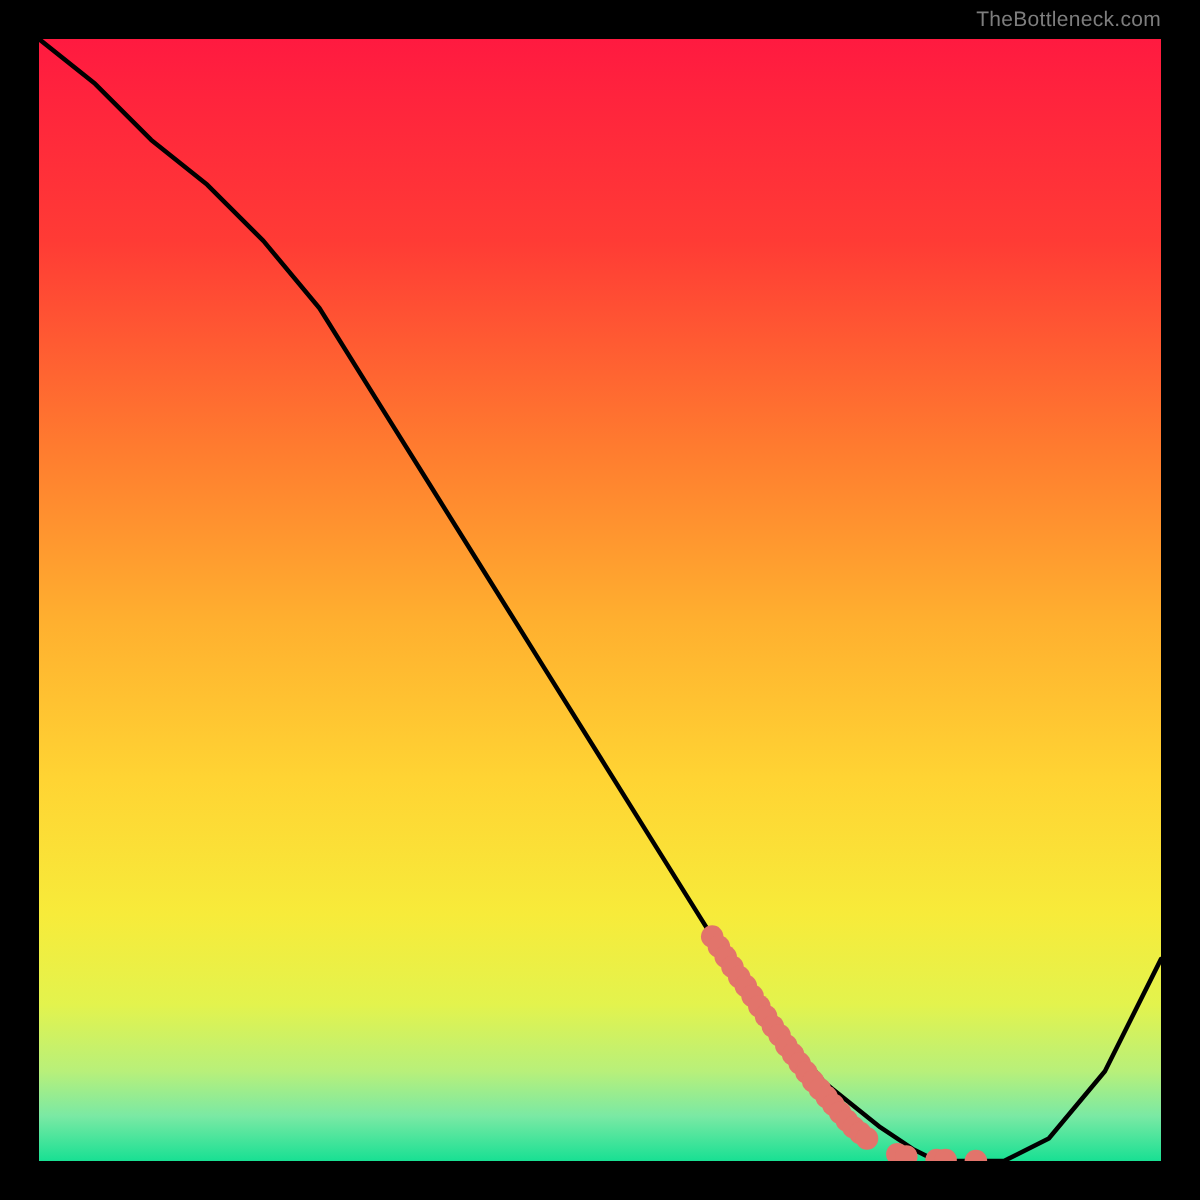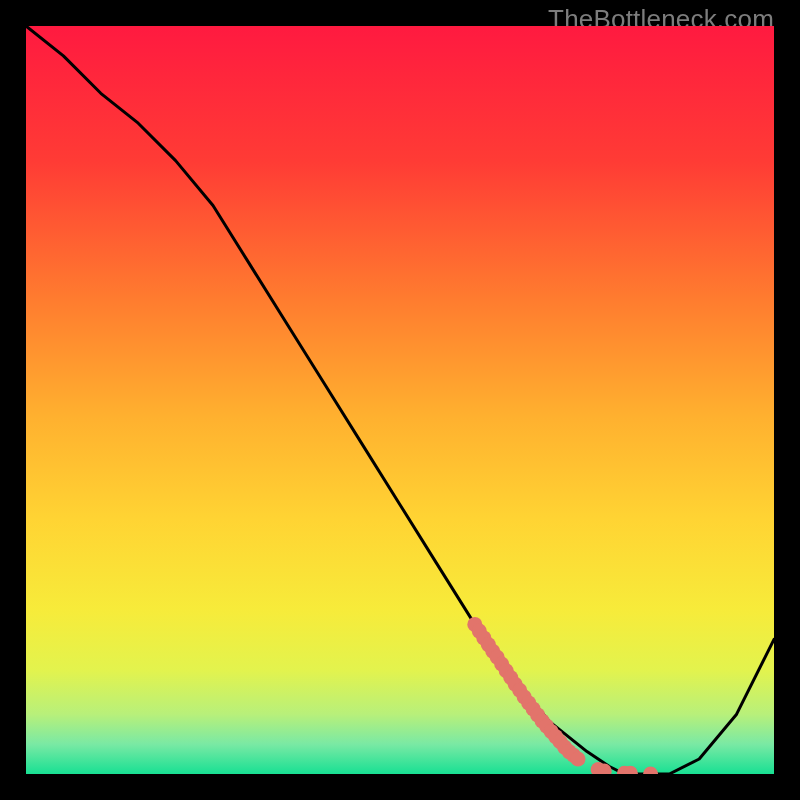"TheBottleneck.com" .watermark { font-size: 26px -> 14px }
